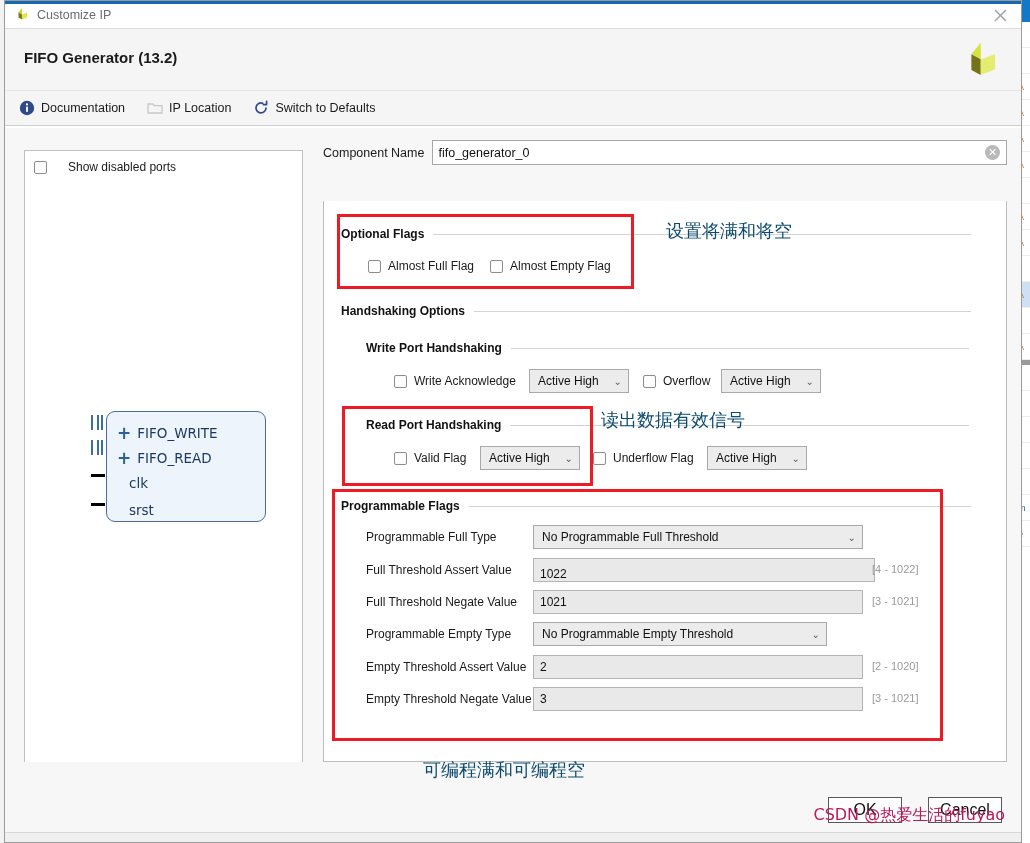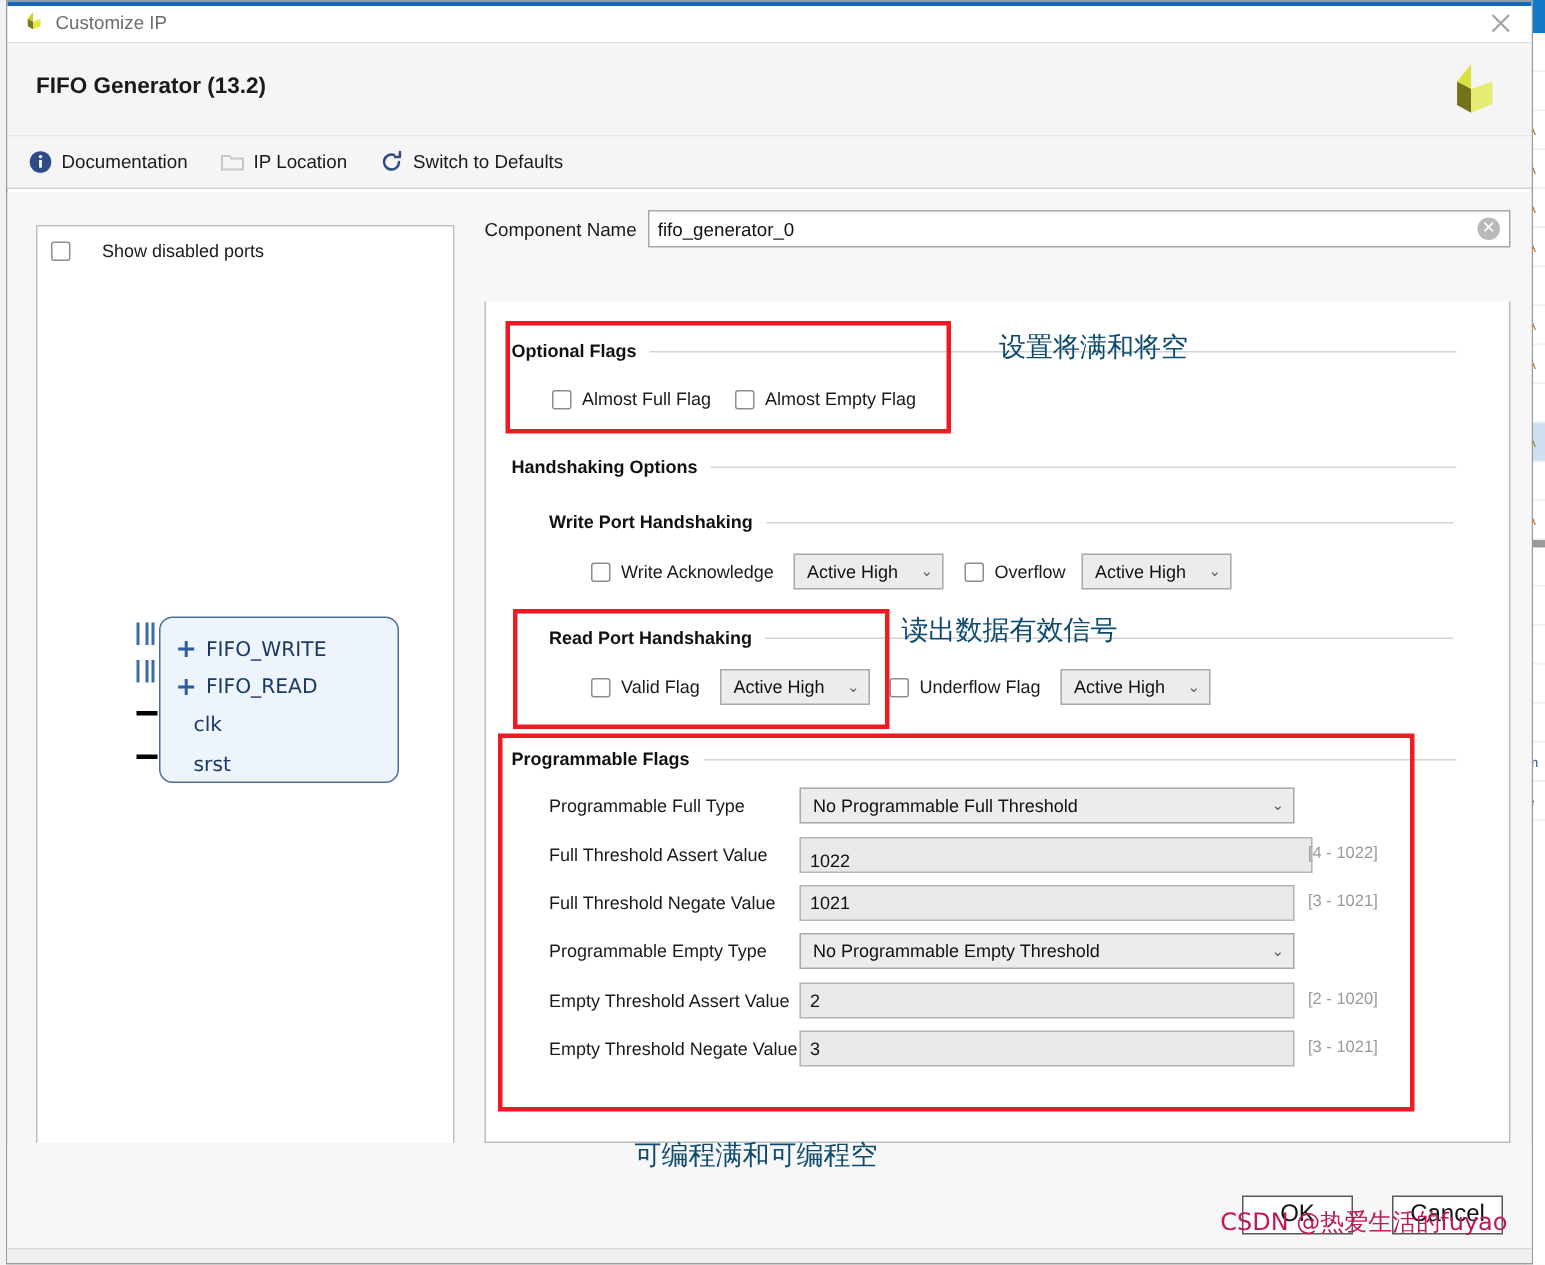"No Programmable Empty Threshold" div.combo { width: 330px -> 294px }
